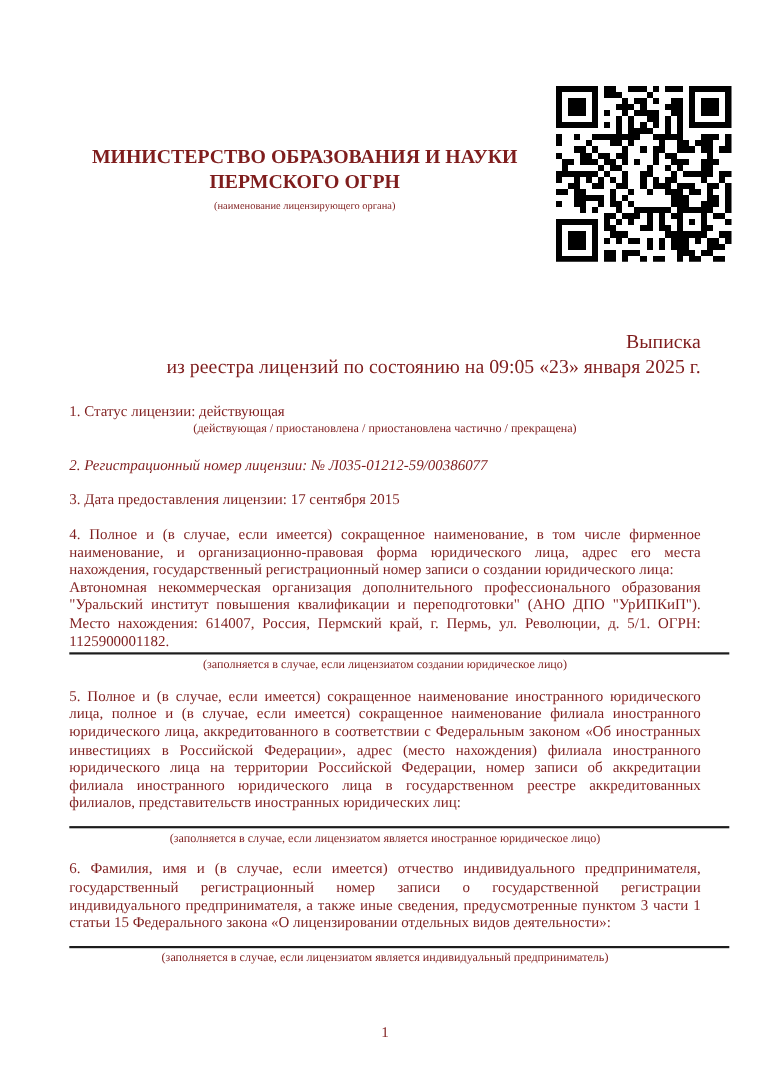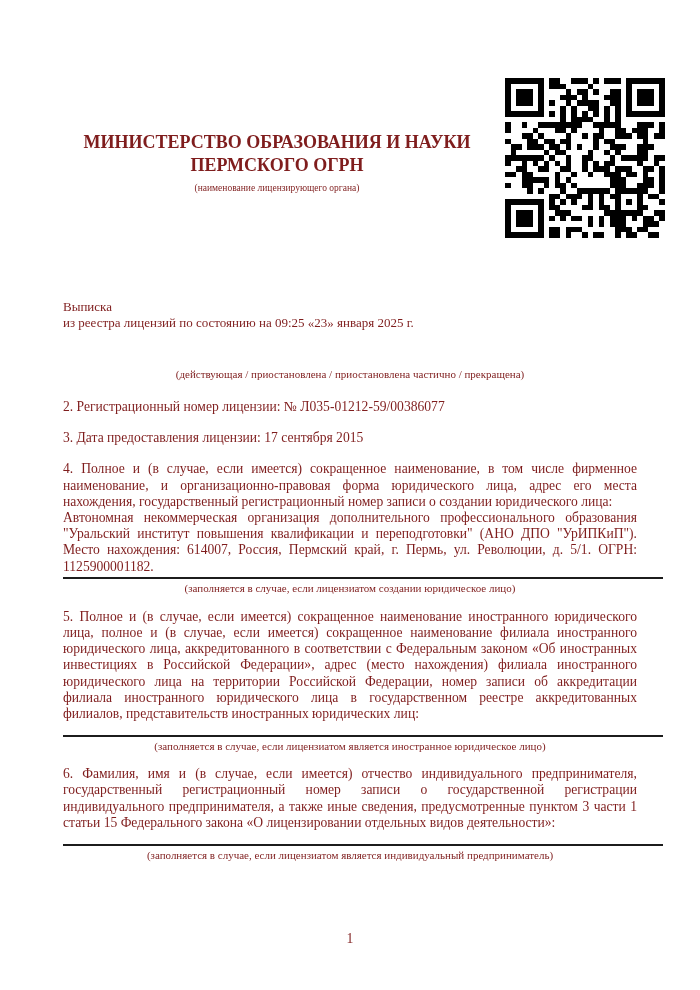"Выписка" .doc-title { font-size: 13px -> 18px; text-align: left -> right }
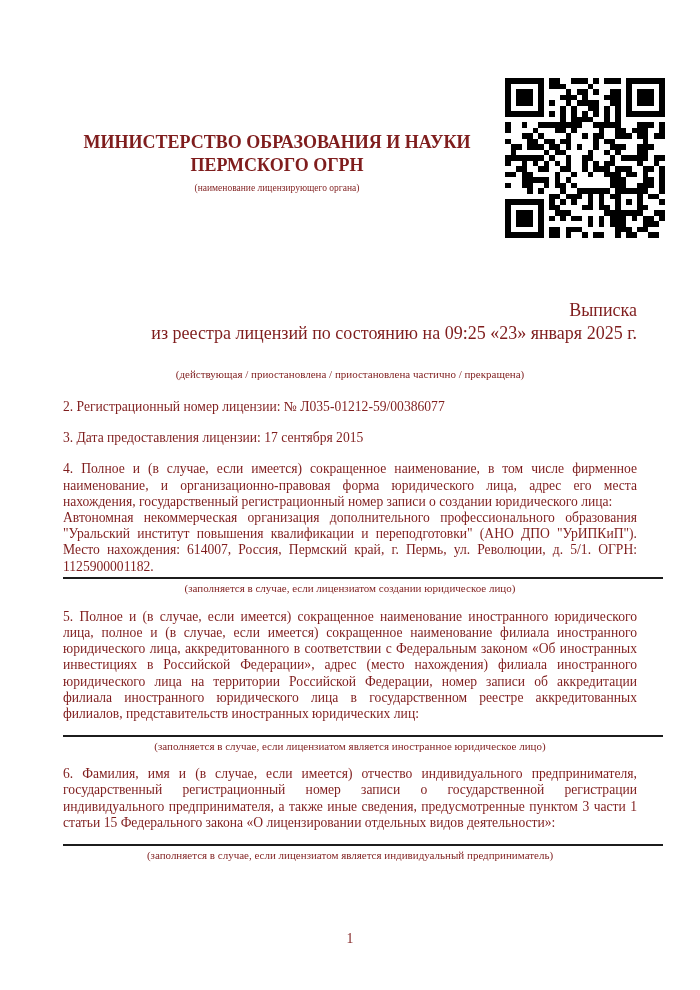"из реестра лицензий по состоянию" div { text: 09:25 -> 09:05 }
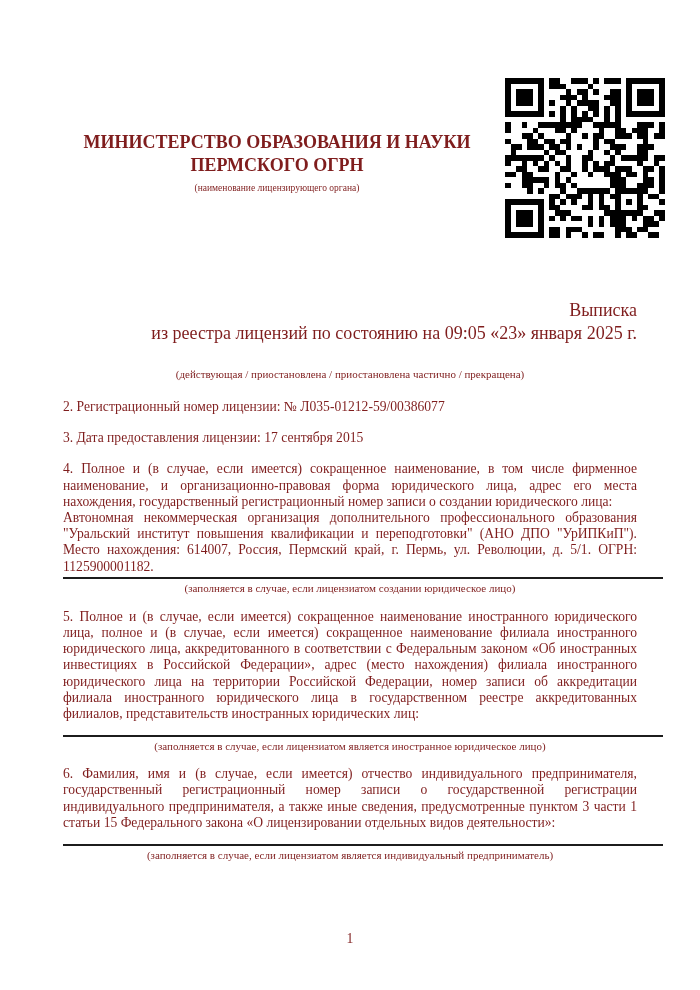"1. Статус лицензии: действующая" p { html: none -> <p>1. Статус лицензии: действующая</p> }
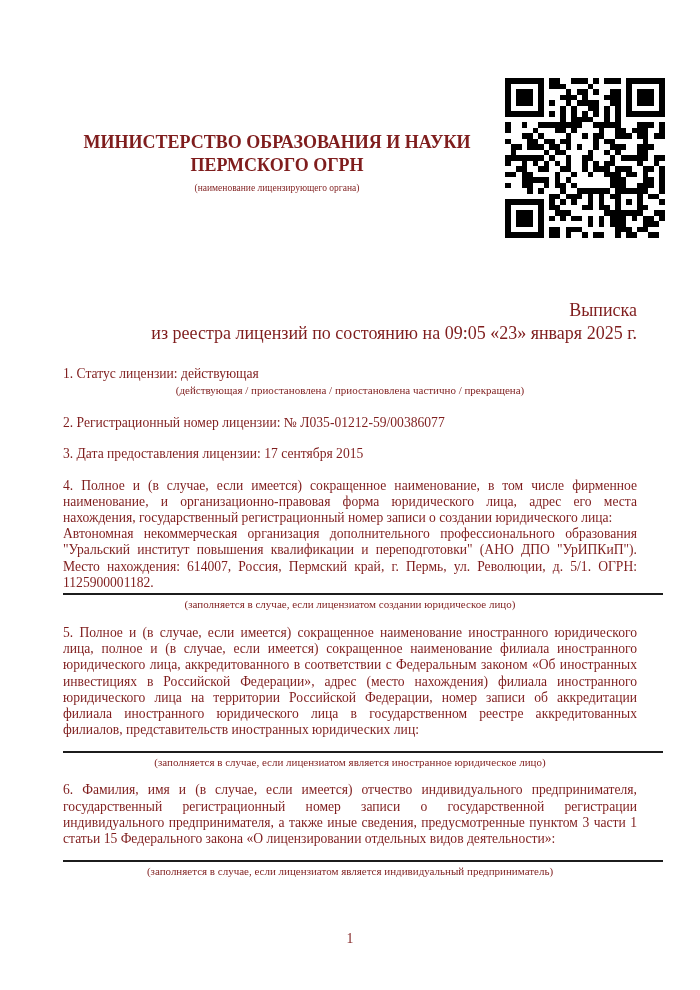"2. Регистрационный номер лицензии: №" .mt-s2 { font-style: none -> italic }
